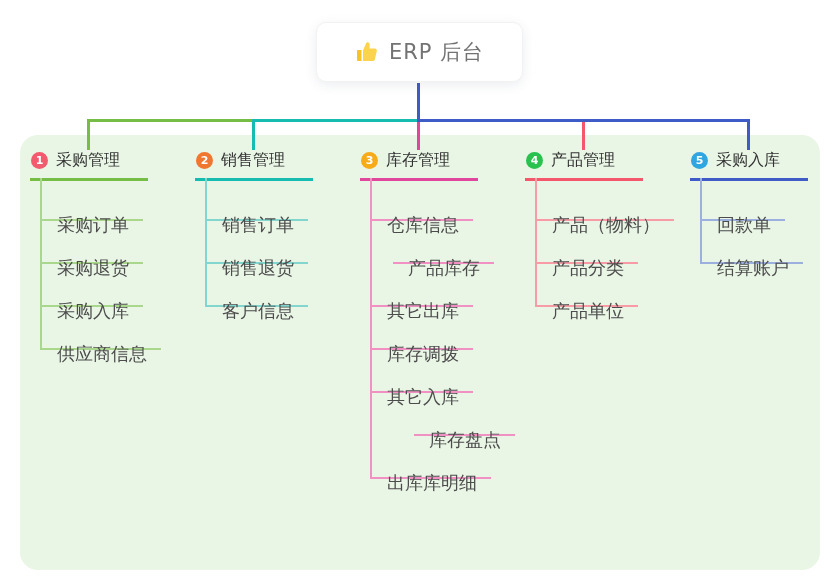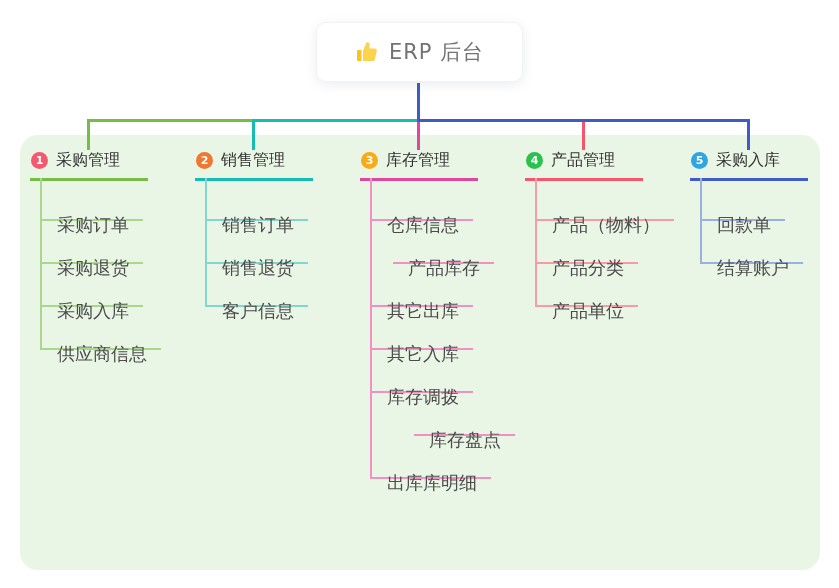"其它入库" div.child-node { order: before "库存调拨" -> after "库存调拨" }
